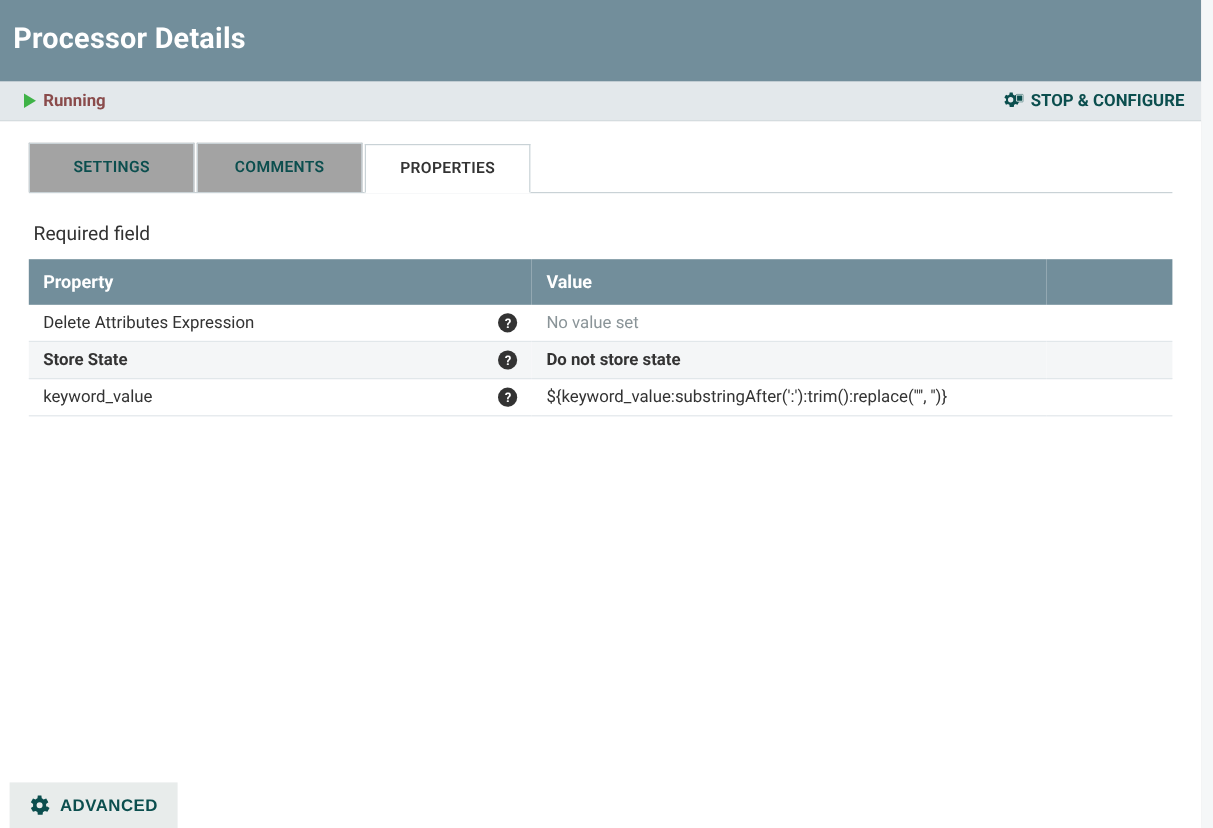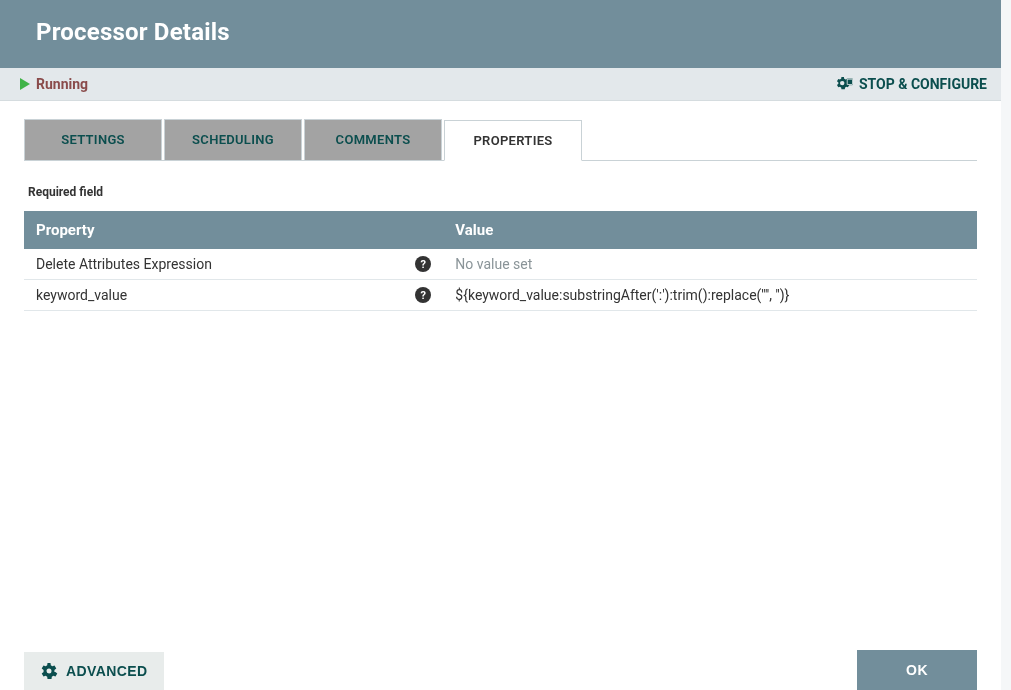"Processor Details" .header { padding: 18px 24px 22px 36px -> 18px 24px 22px 11px }
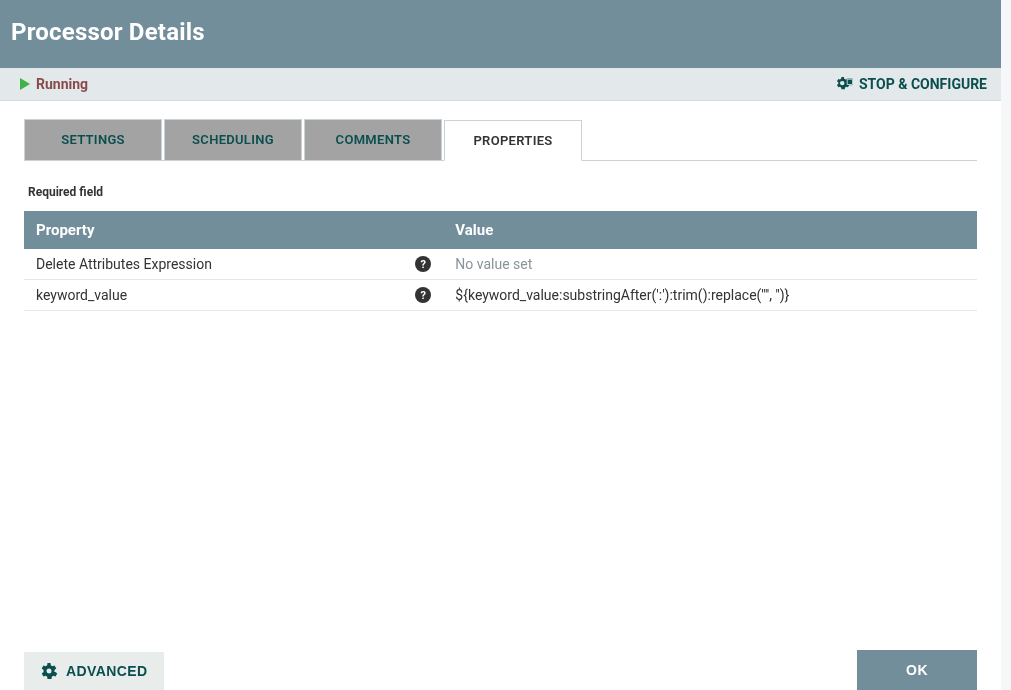"SCHEDULING" div.tab { html: <div><span>SCHEDULING</span></div> -> none }
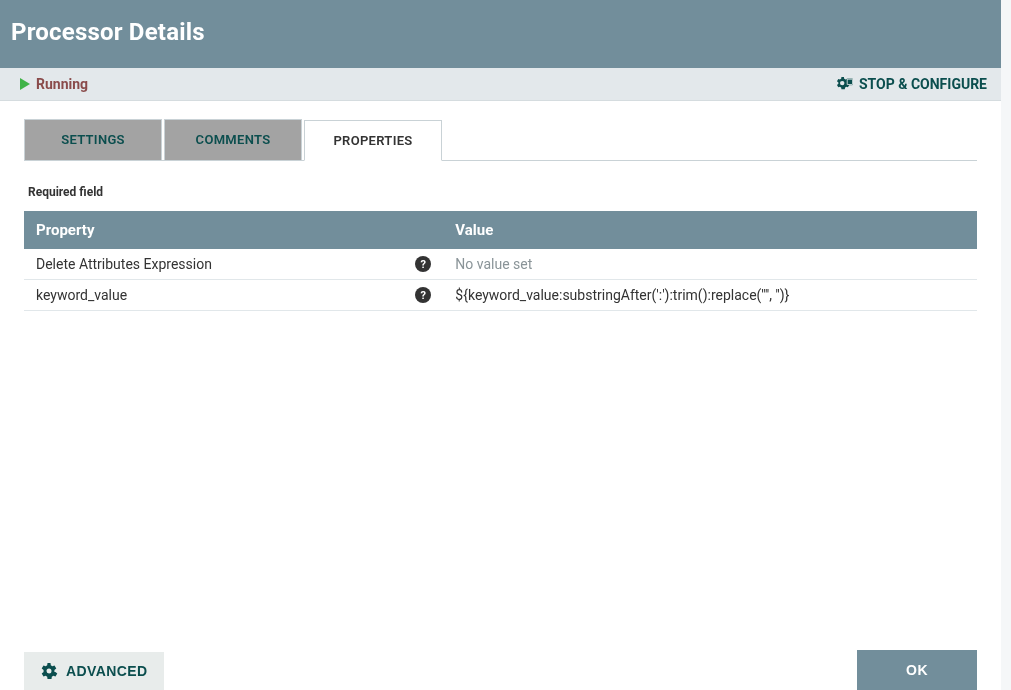"Required field" .required-label { font-size: 12px -> 16px; font-weight: 700 -> 400 }
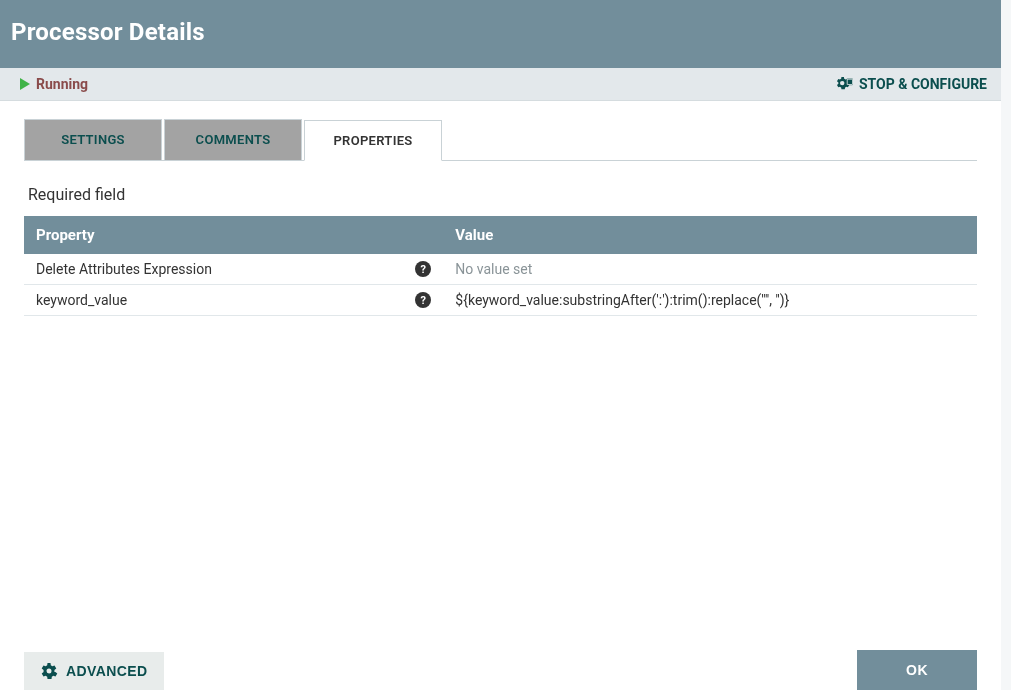"Store State" tr.alt { html: none -> <tr> <td> <div> <span>Store State</span> <span>?</span> </div> </td> <td><span>Do not store state</span></td> <td></td> </tr> }
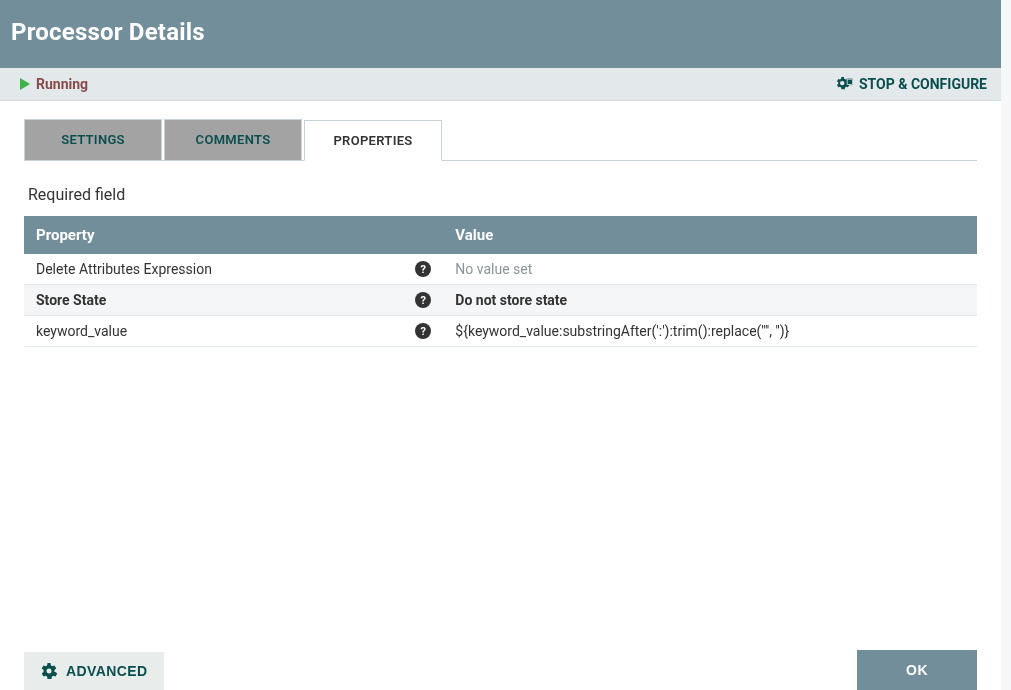"ADVANCED" .footer { padding: 0 24px 0 24px -> 0 24px 0 8px }
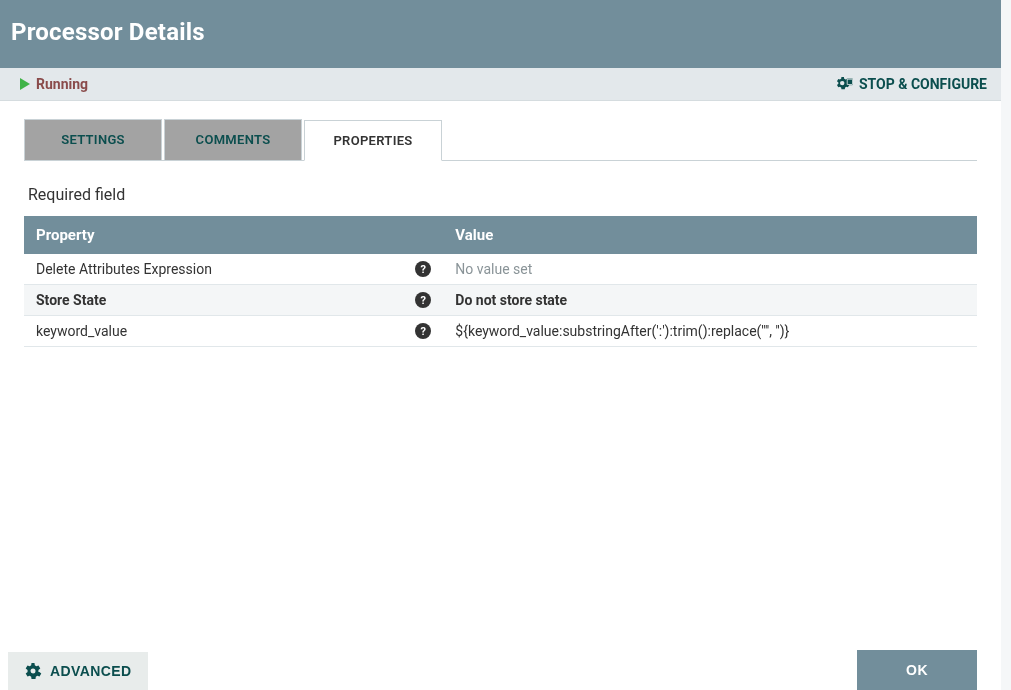"OK" button.ok-btn { html: <button>OK</button> -> none }
